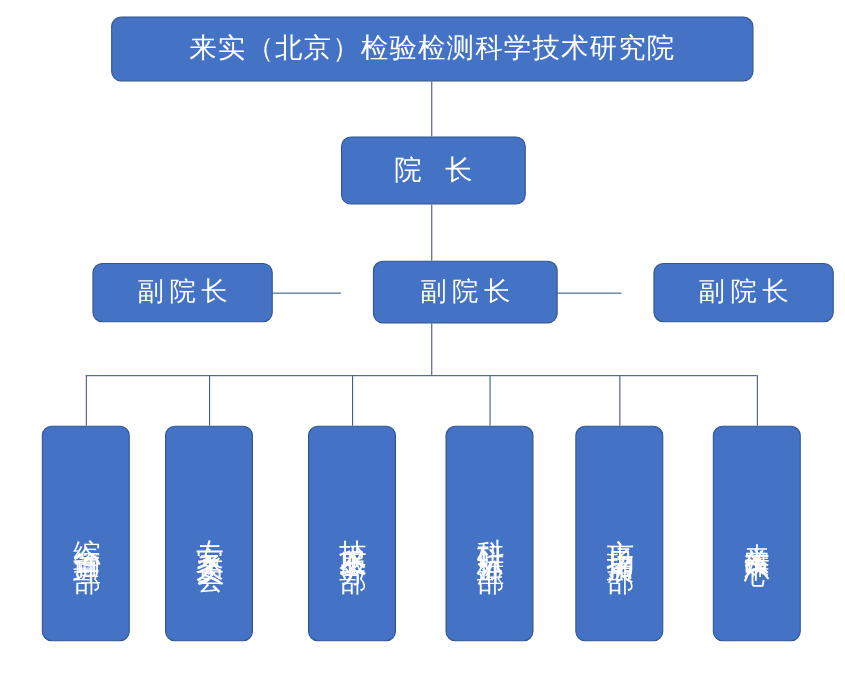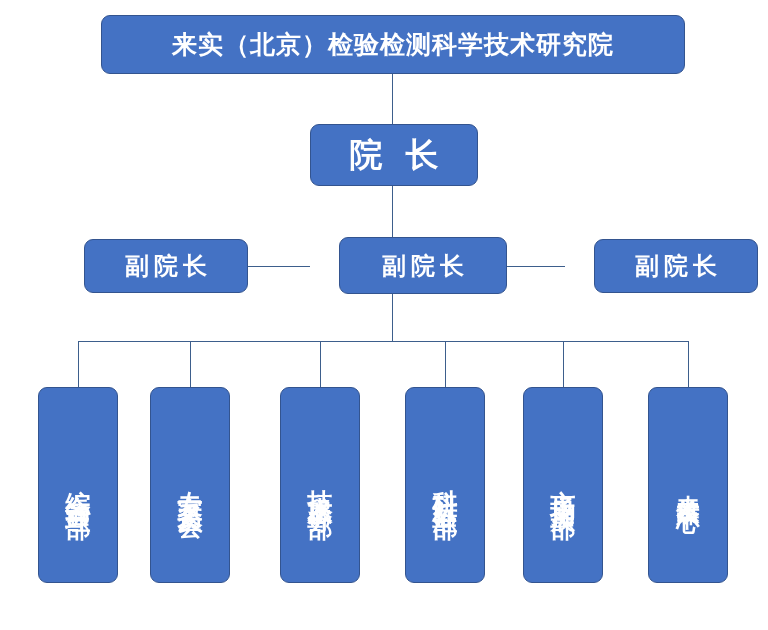"来实（北京）检验检测科学技术研究院" #canvas { font-weight: bold -> none }
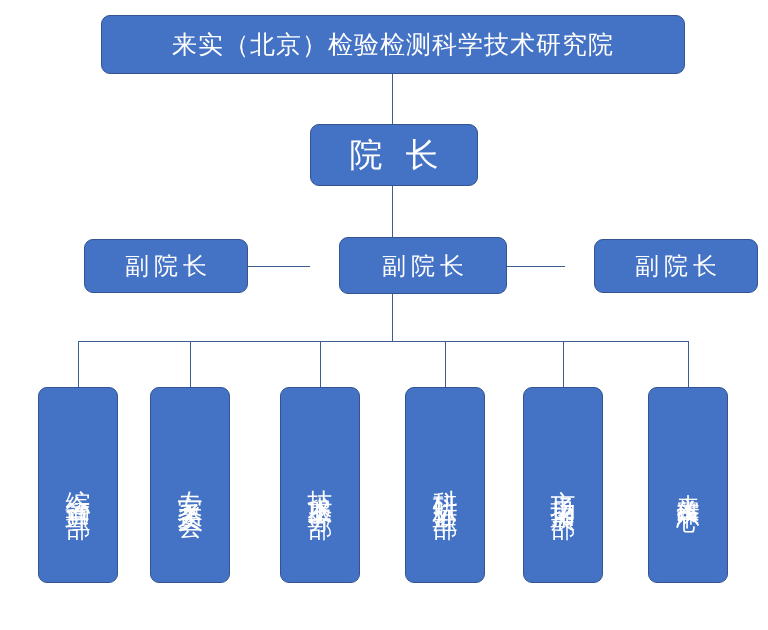"院 长" .node-director { font-size: 33px -> 25px }
